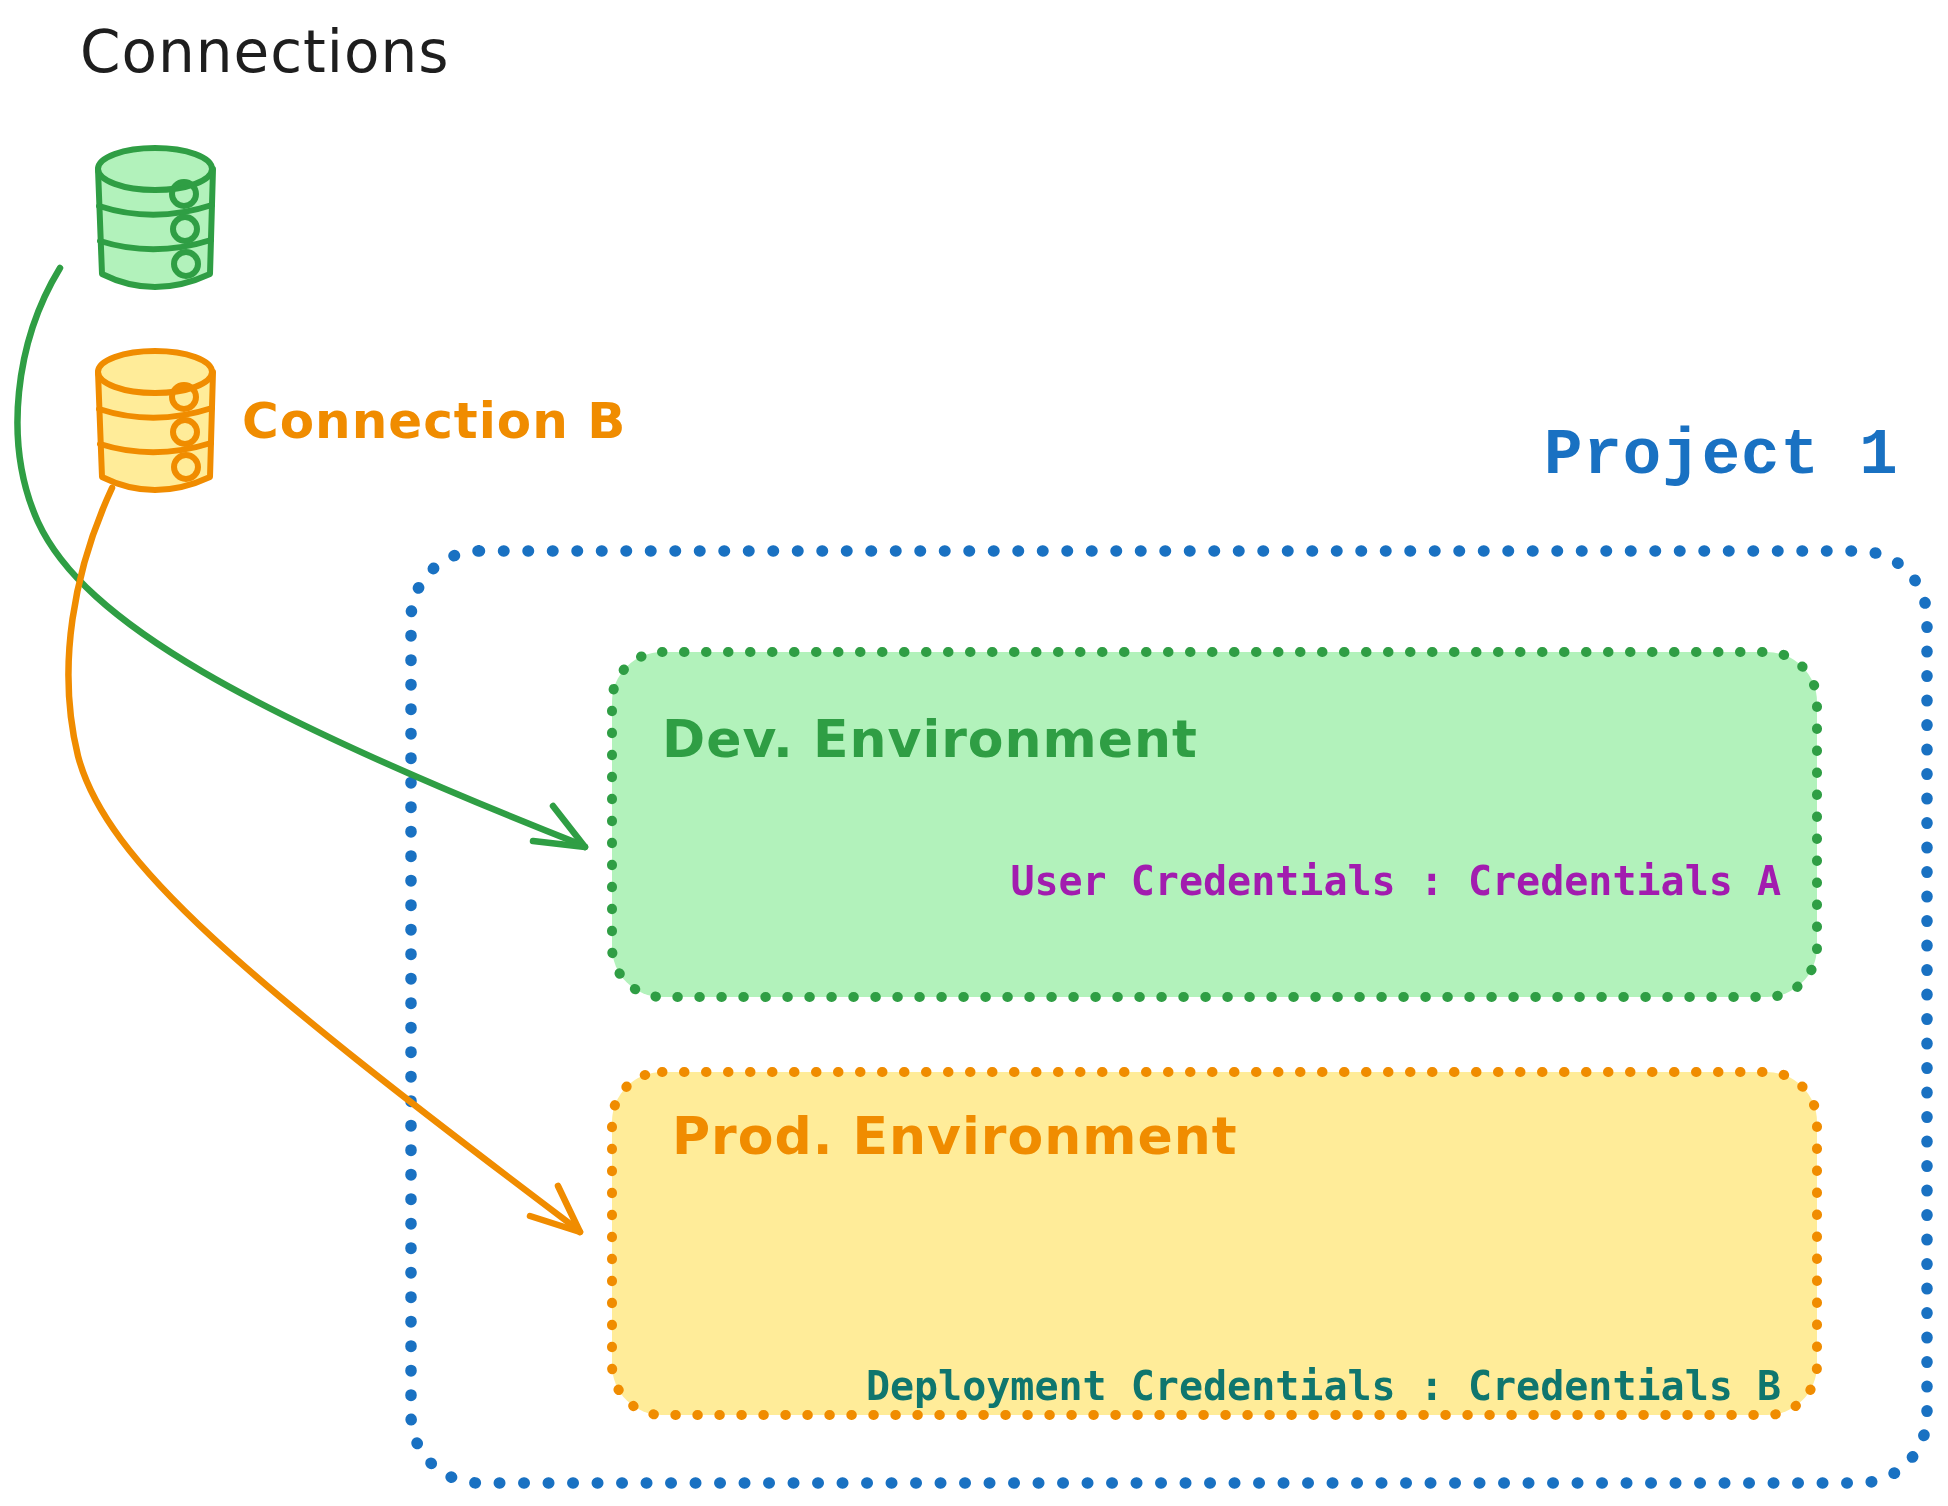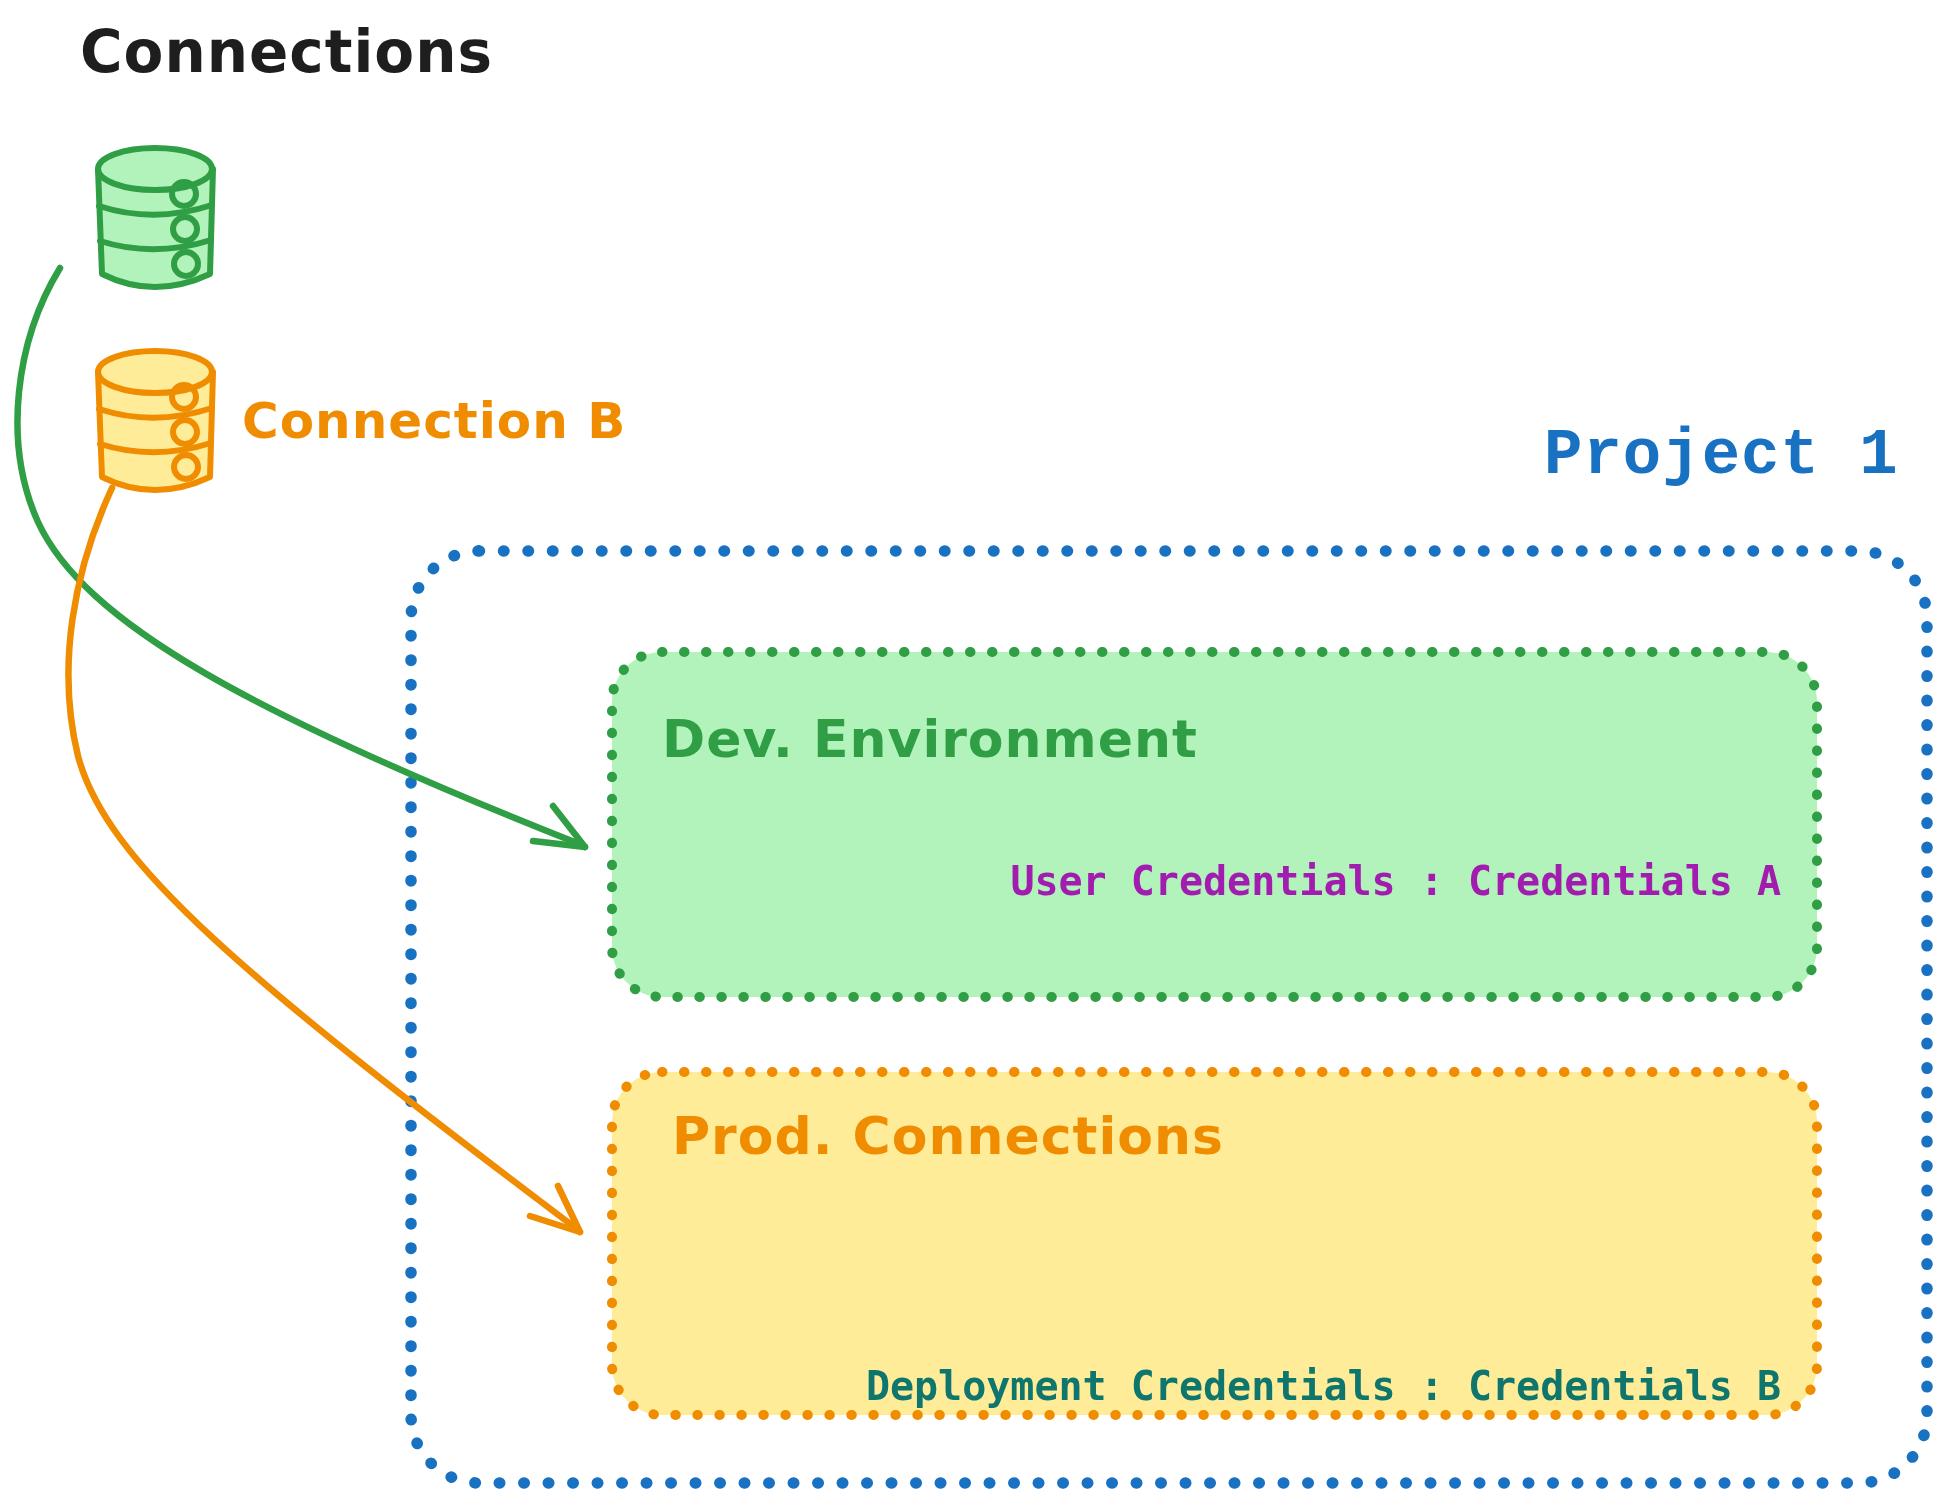"Connections" .main-title { font-weight: 700 -> 400 }
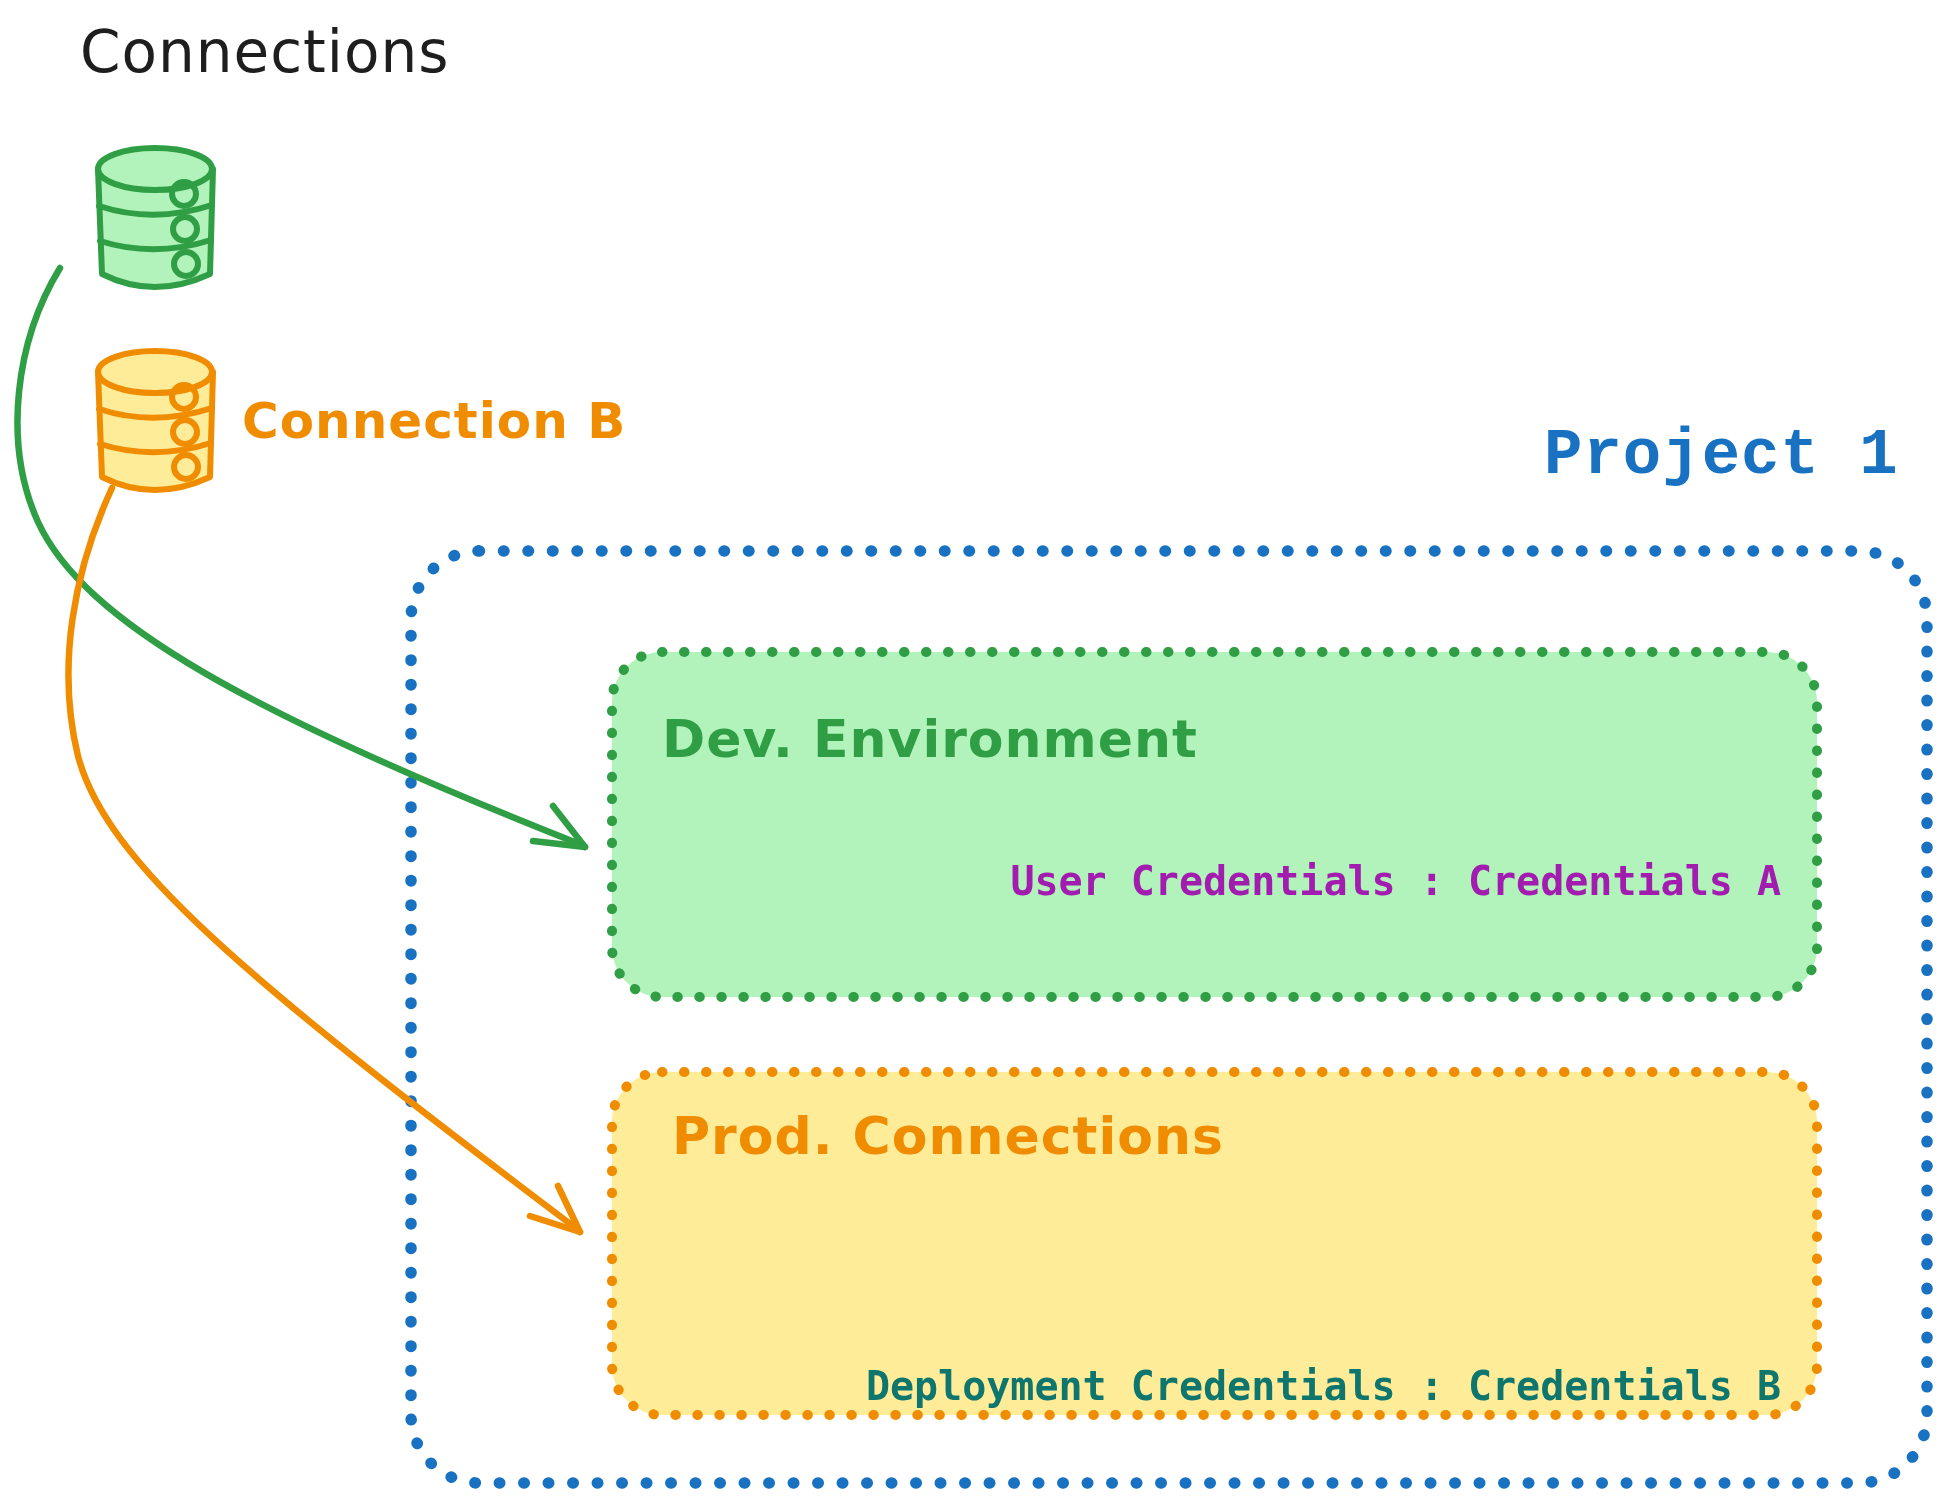"Prod. Connections" div.label { text: Connections -> Environment }
